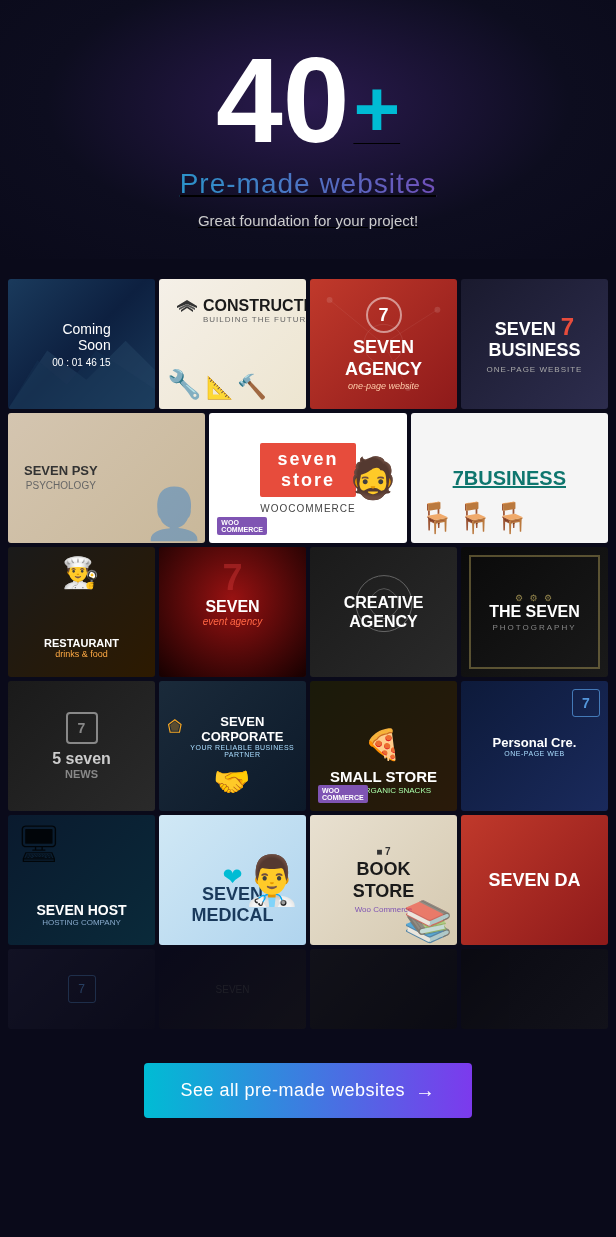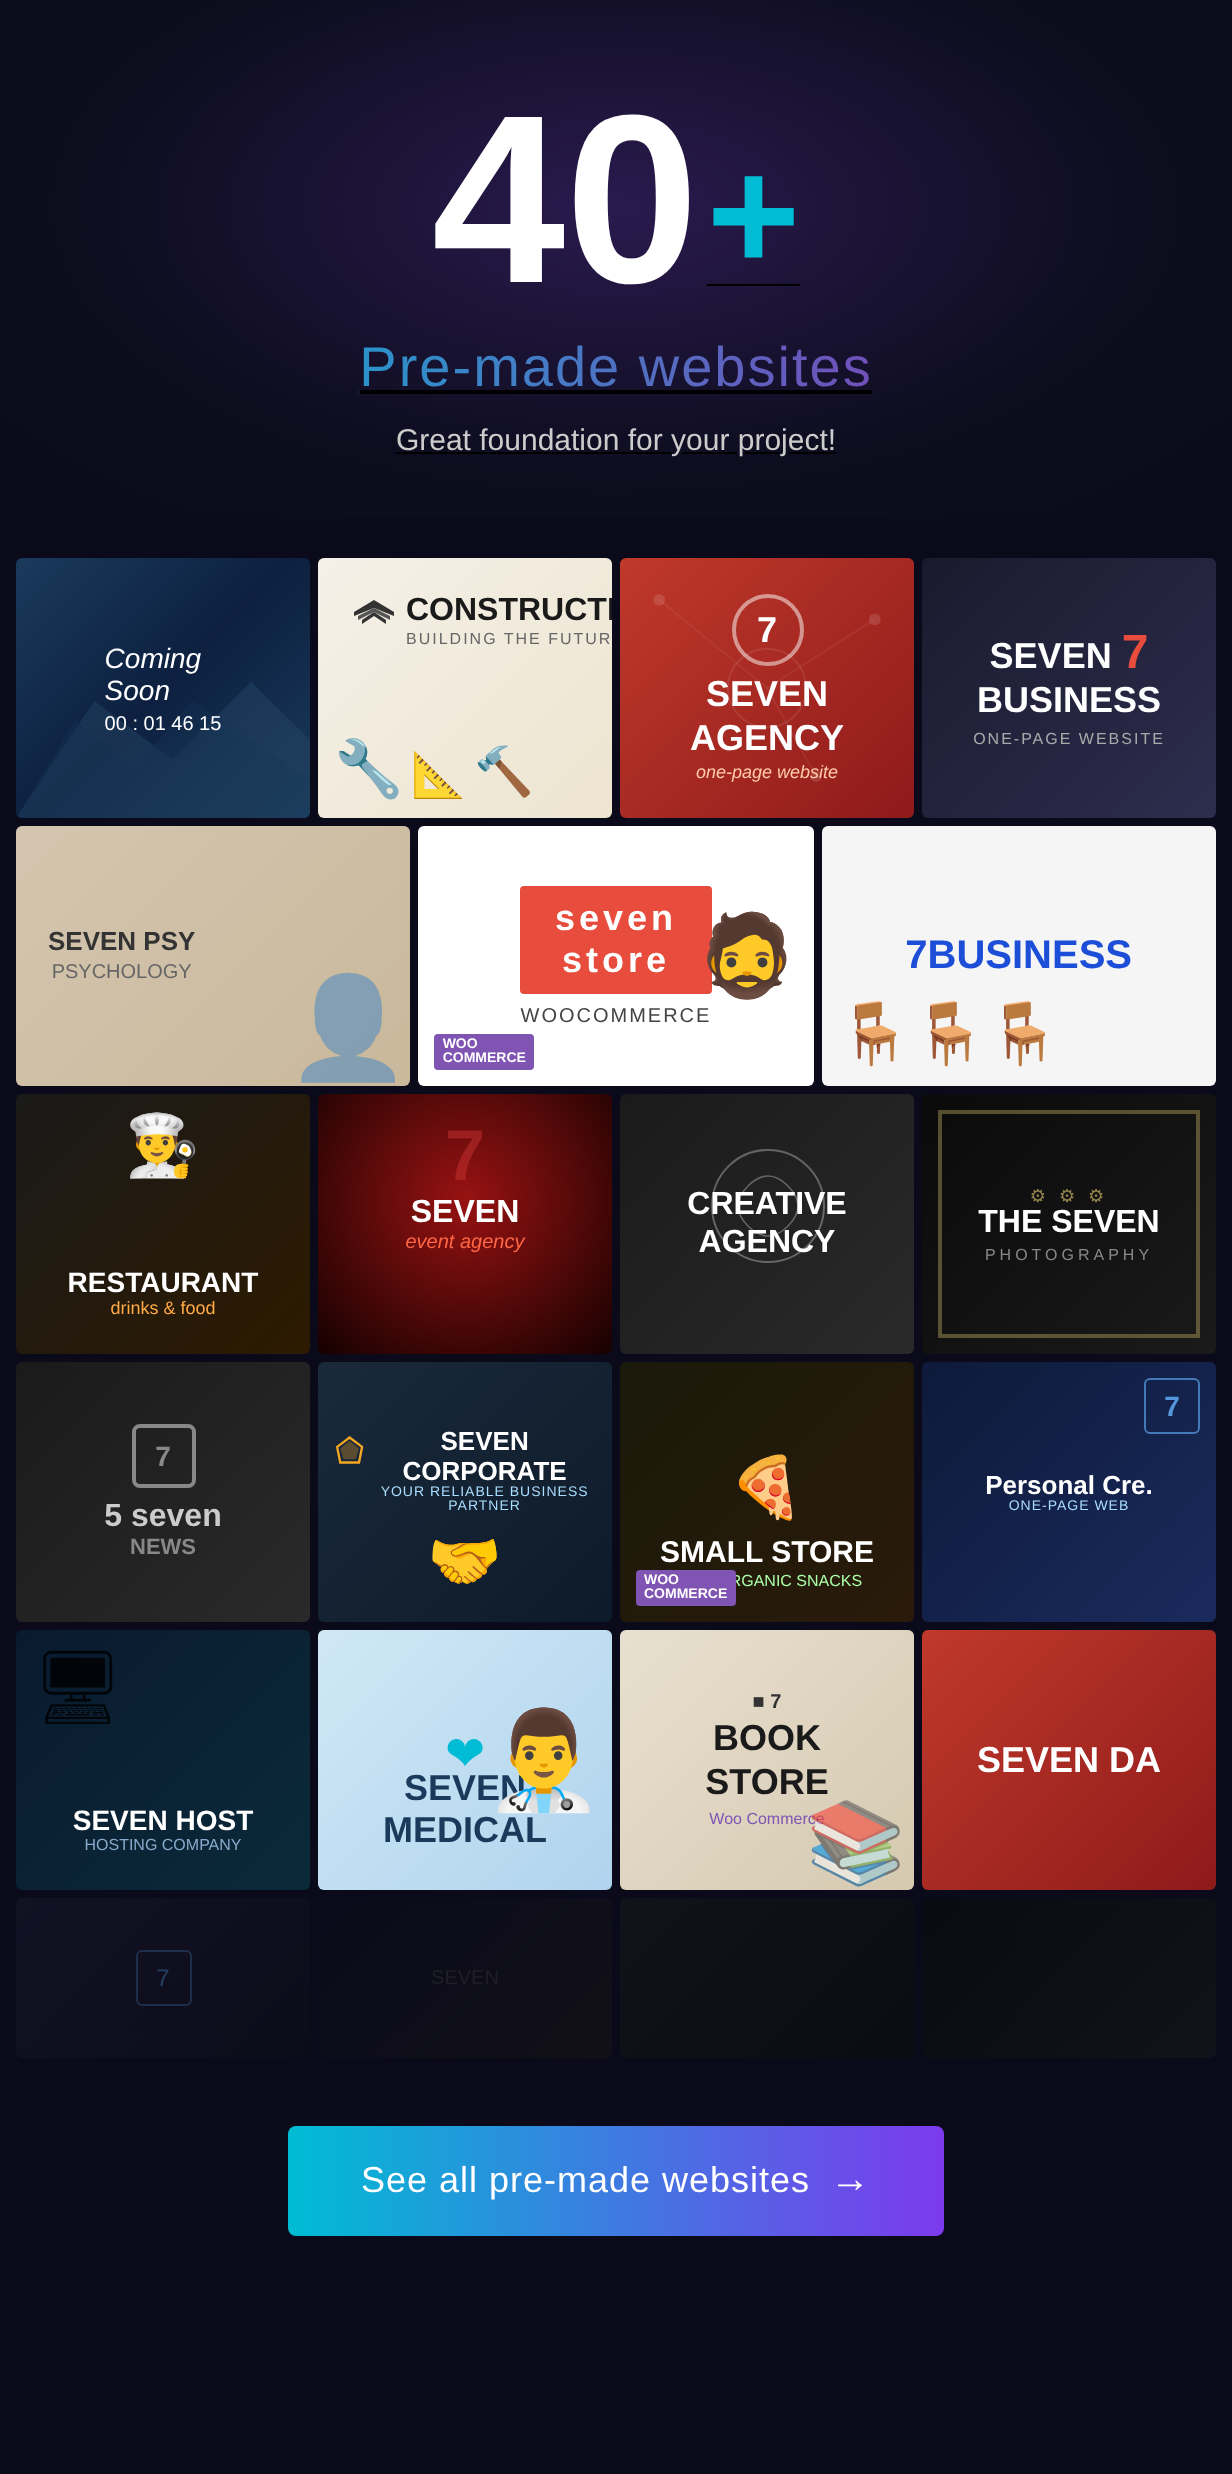"Coming" .coming-soon-text { font-style: italic -> none; text-align: left -> right }
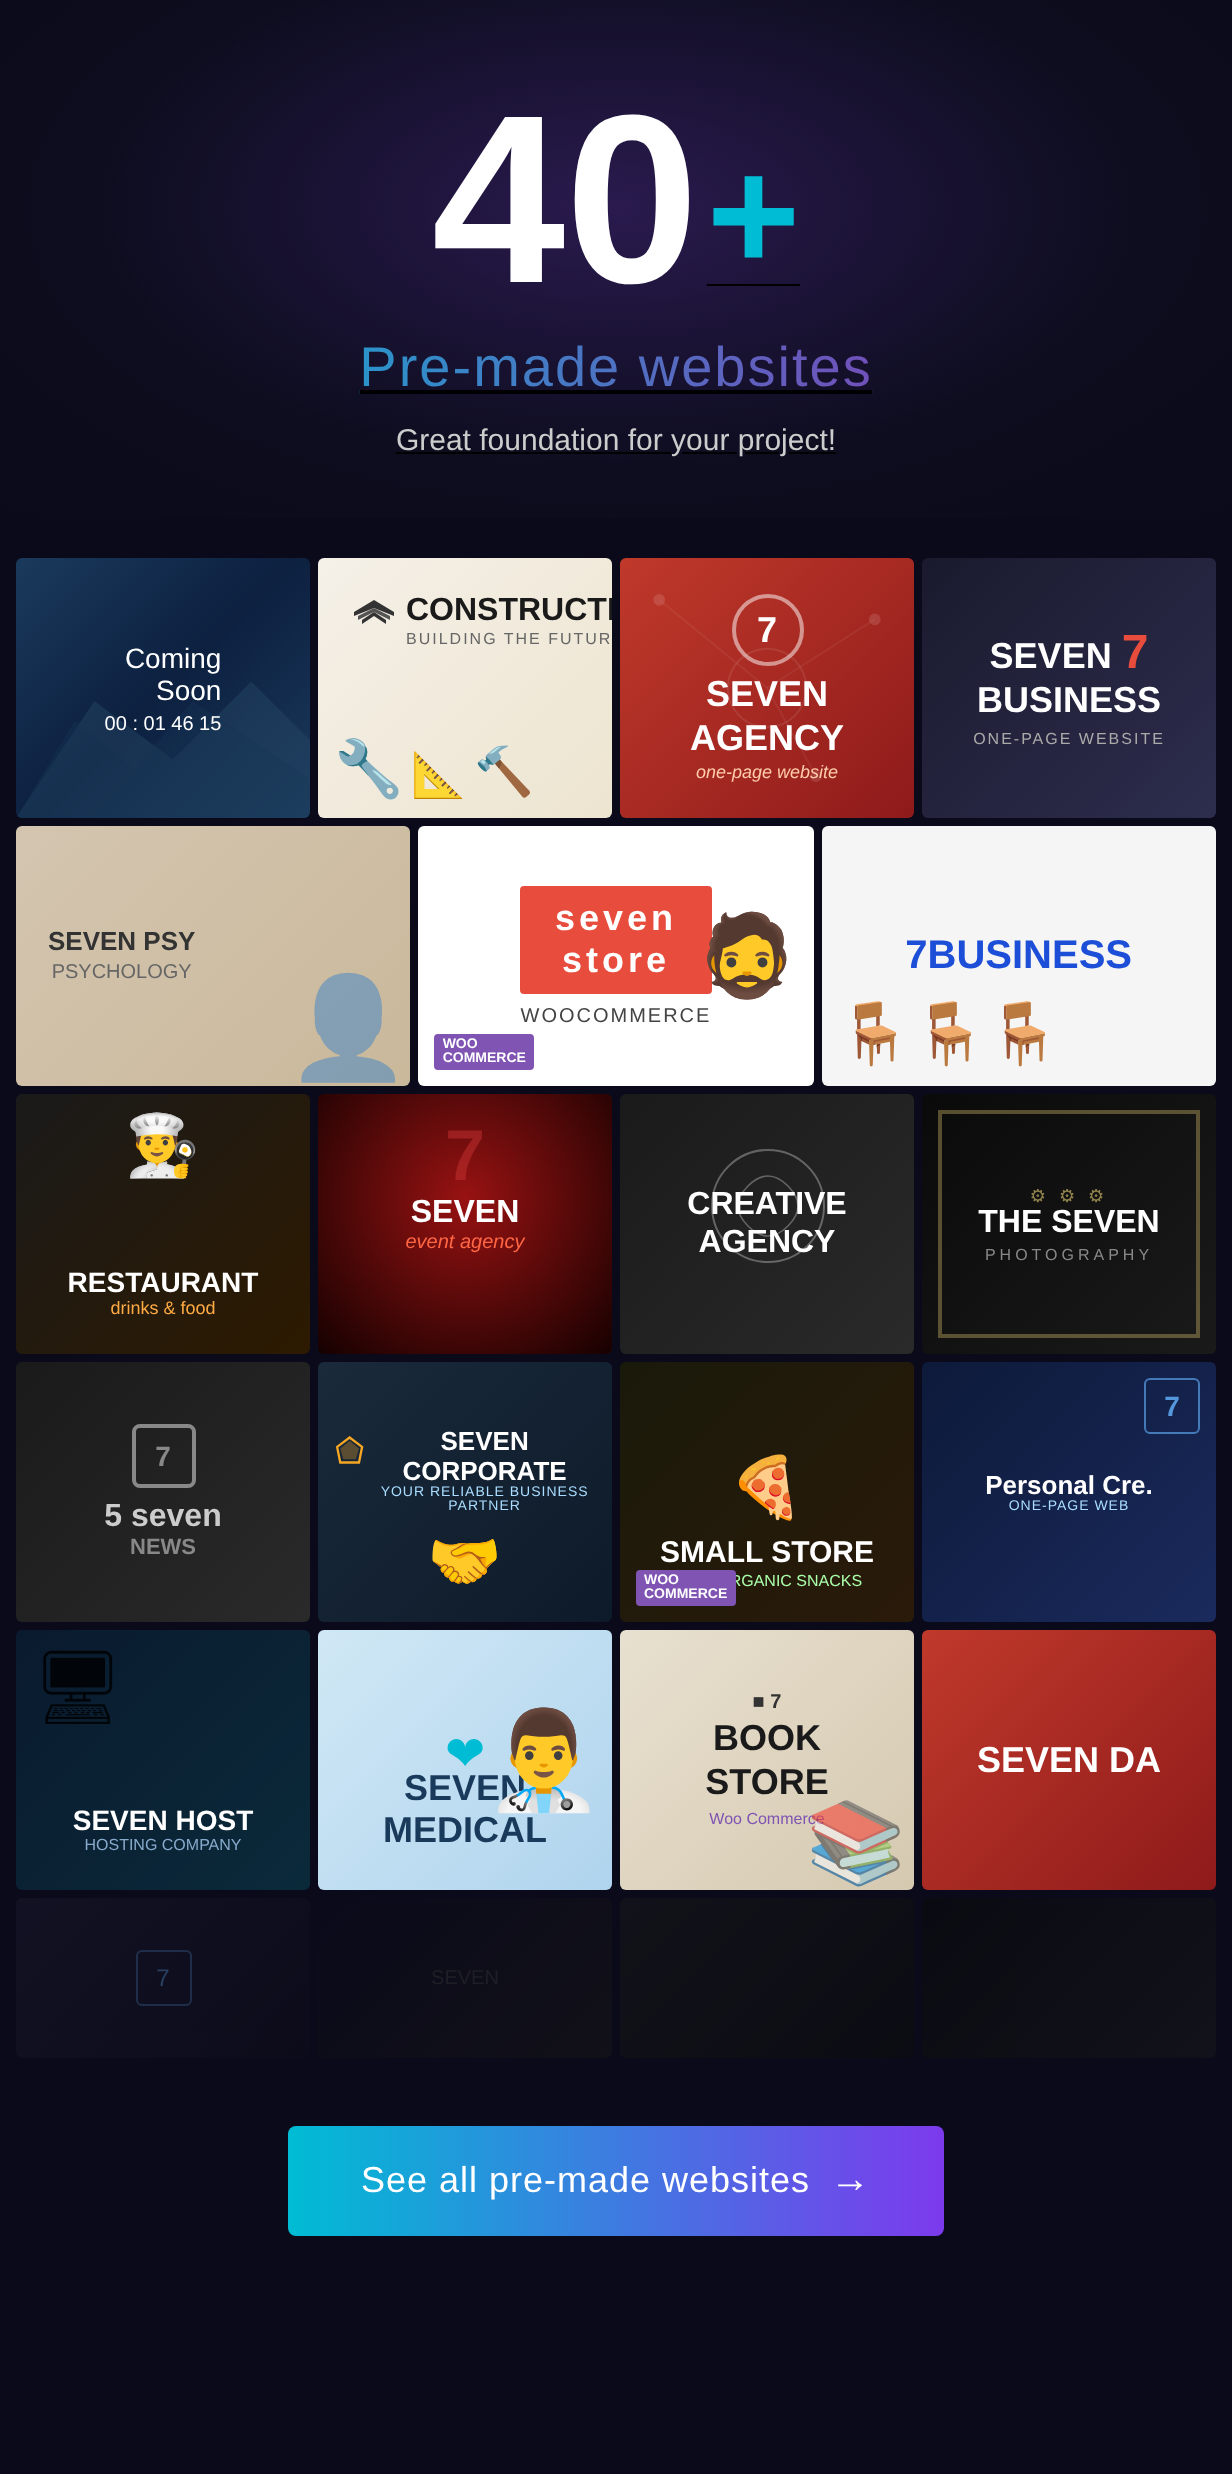"7BUSINESS" div { color: #1d4ed8 -> #0f766e; text-decoration: none -> underline }
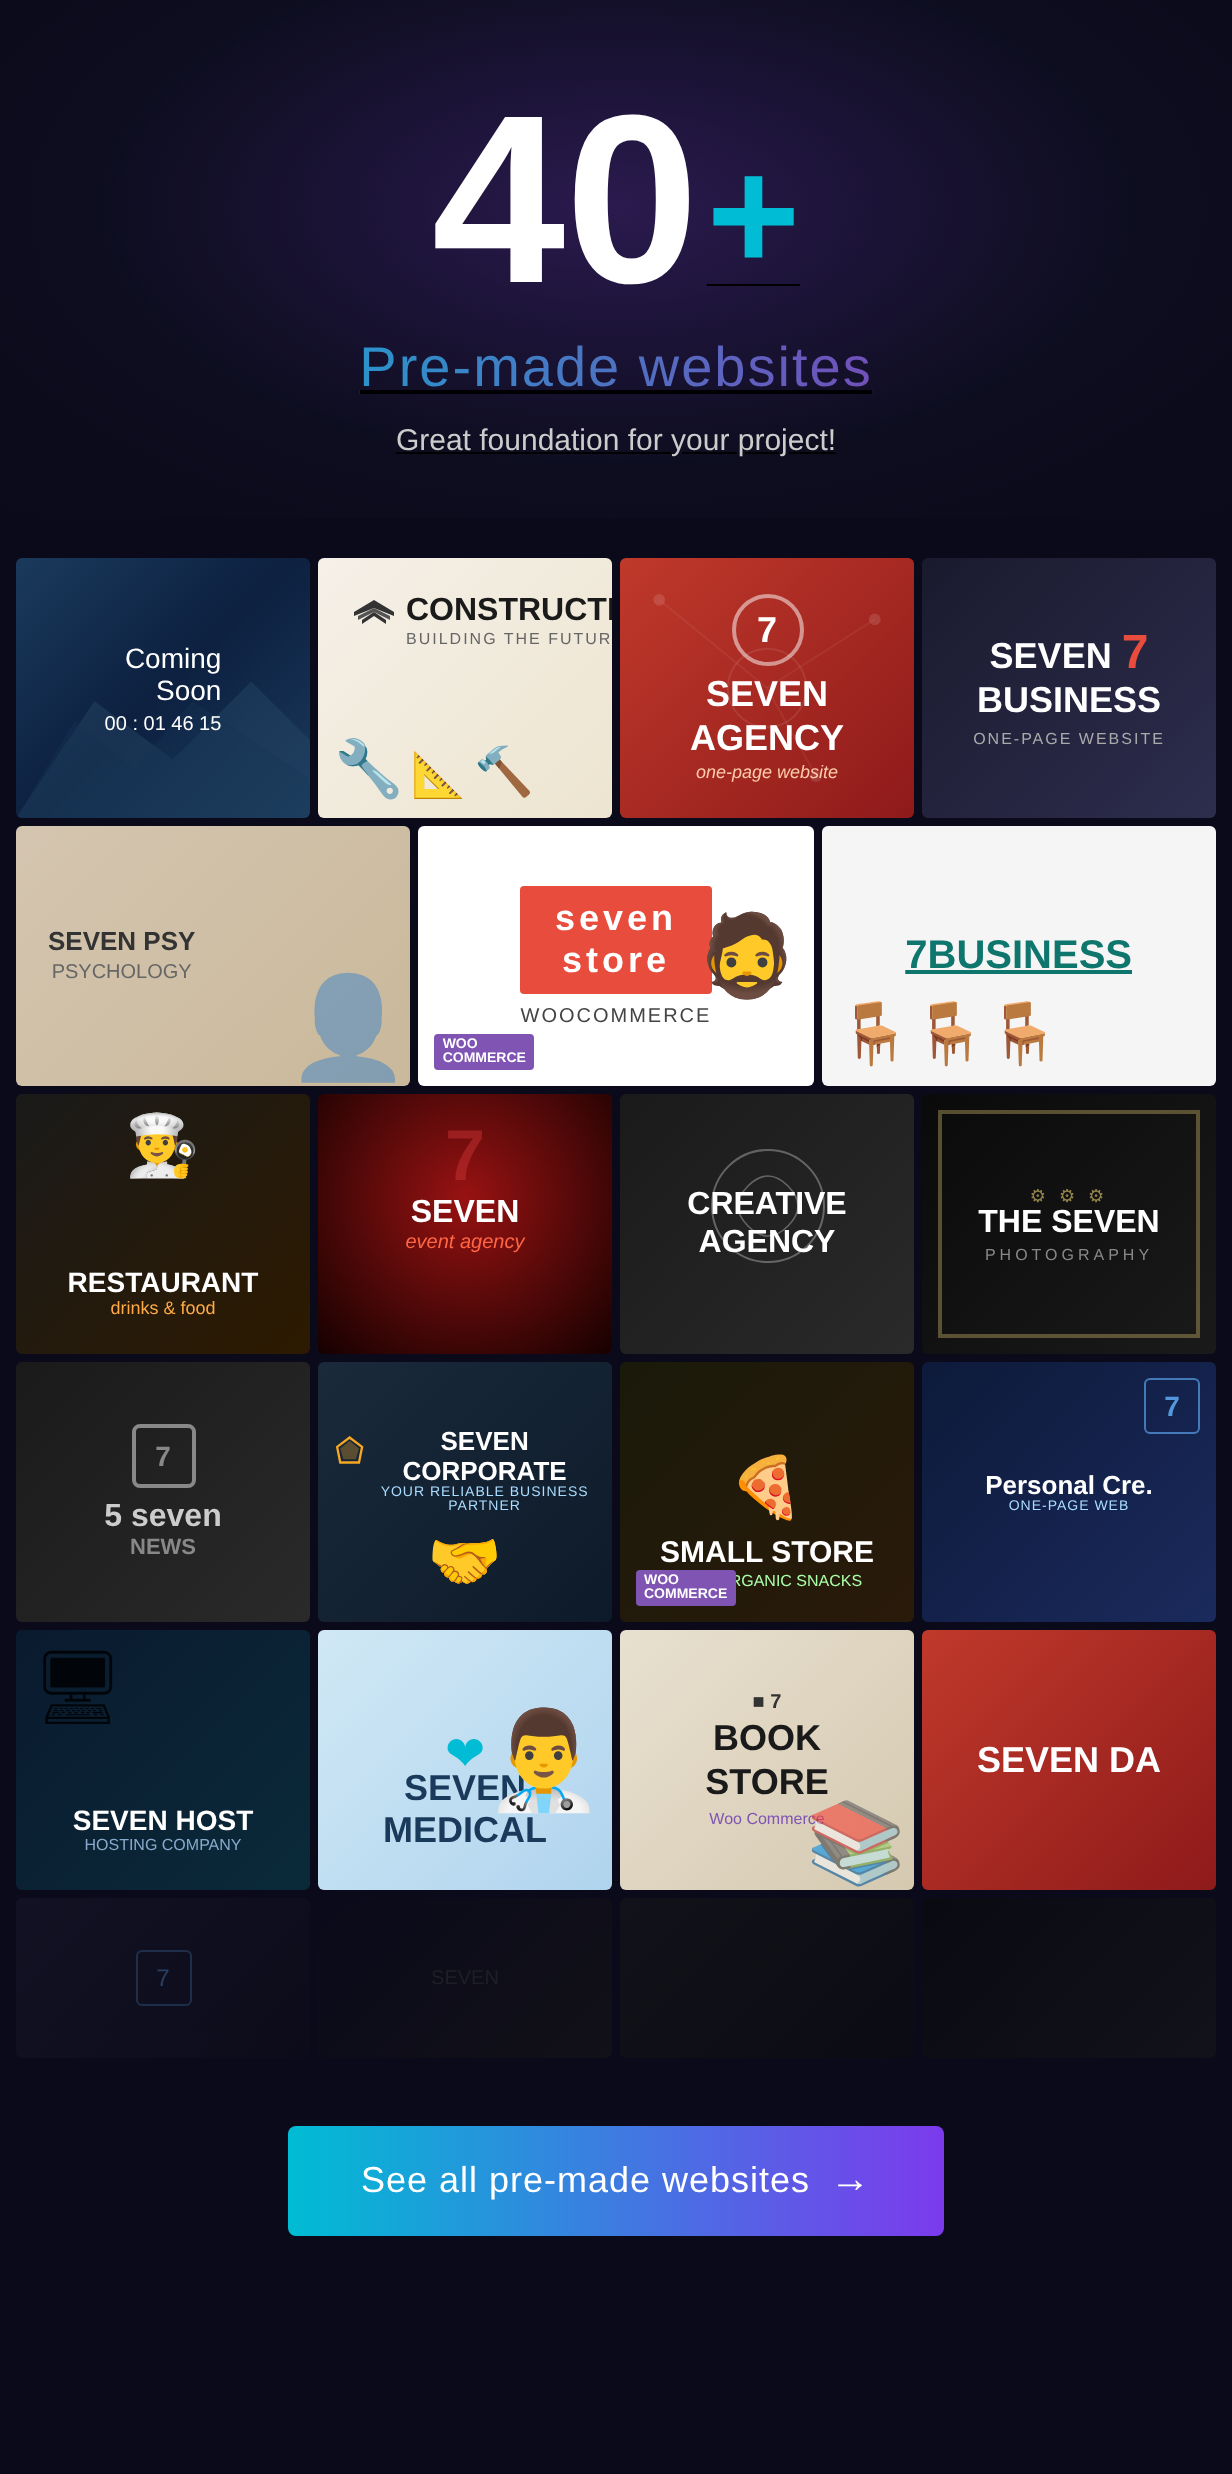"RESTAURANT" .restaurant-label { font-size: 14px -> 11px }
